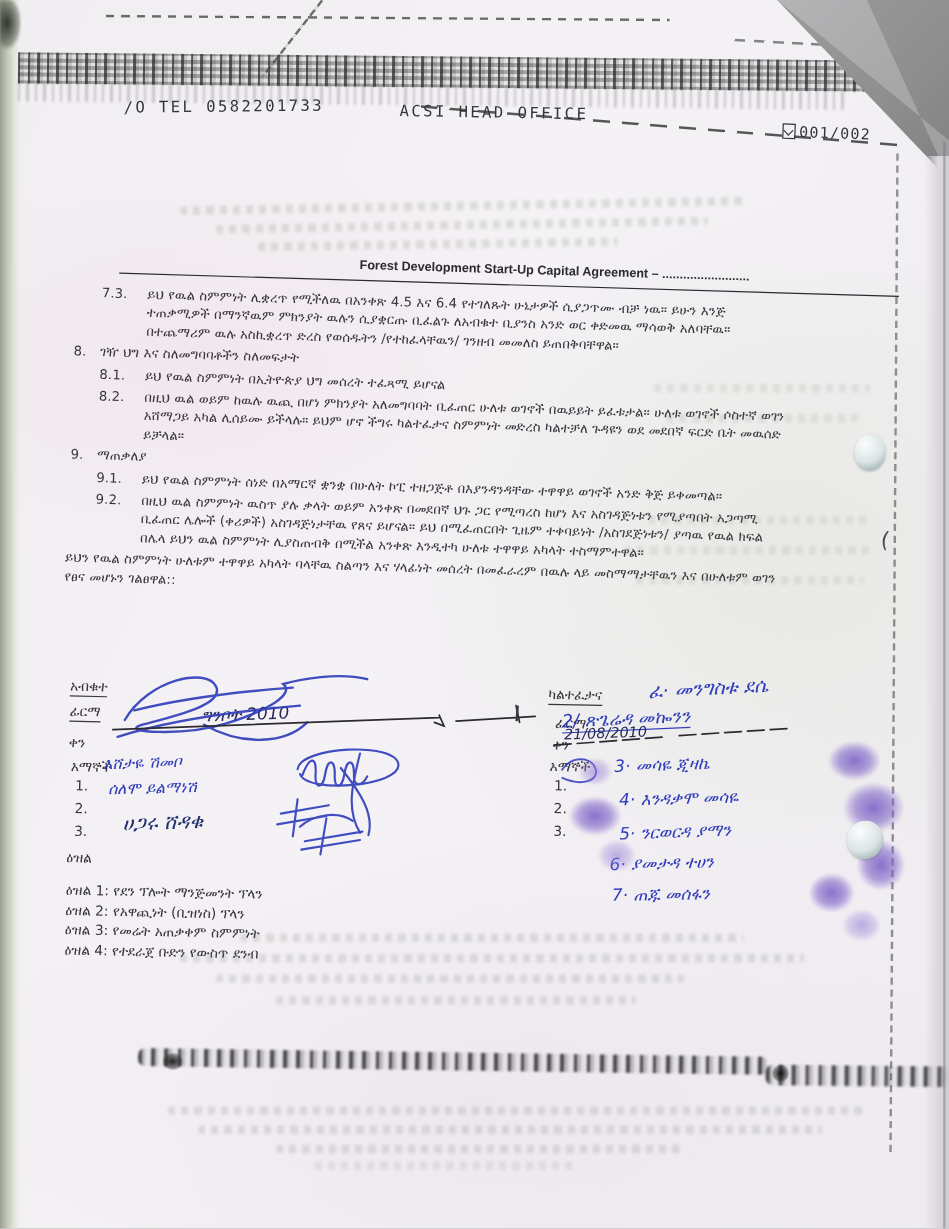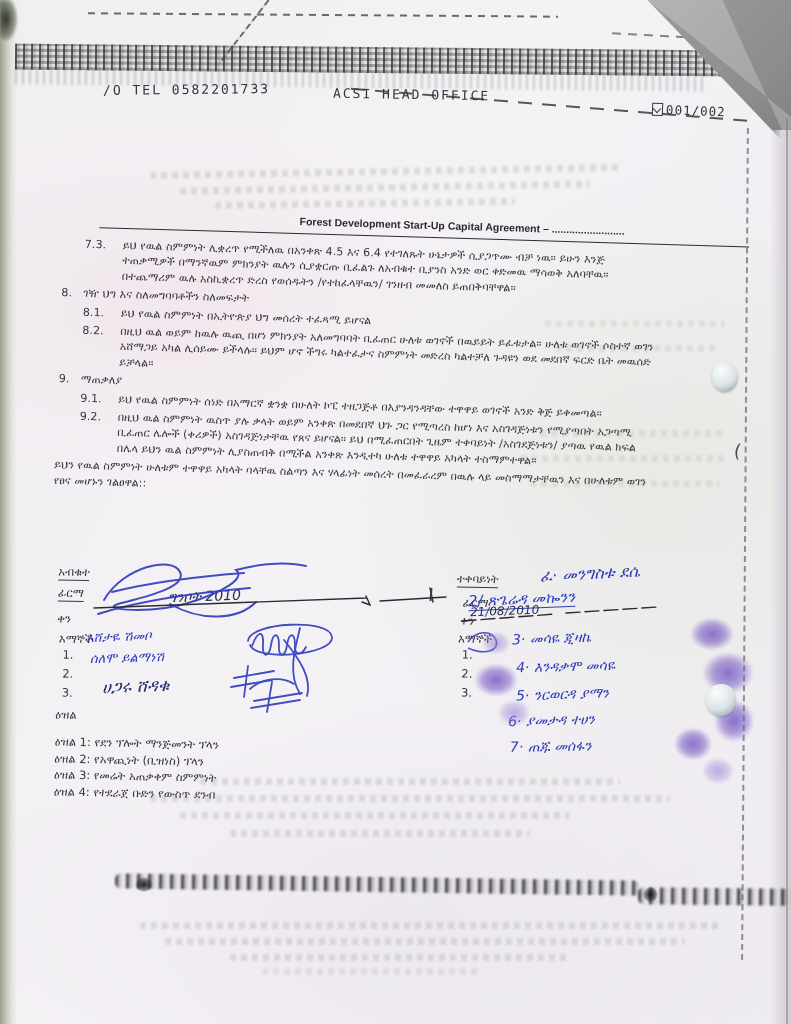"ተቀባይነት" span.u { text: ተቀባይነት -> ካልተፈታና }
